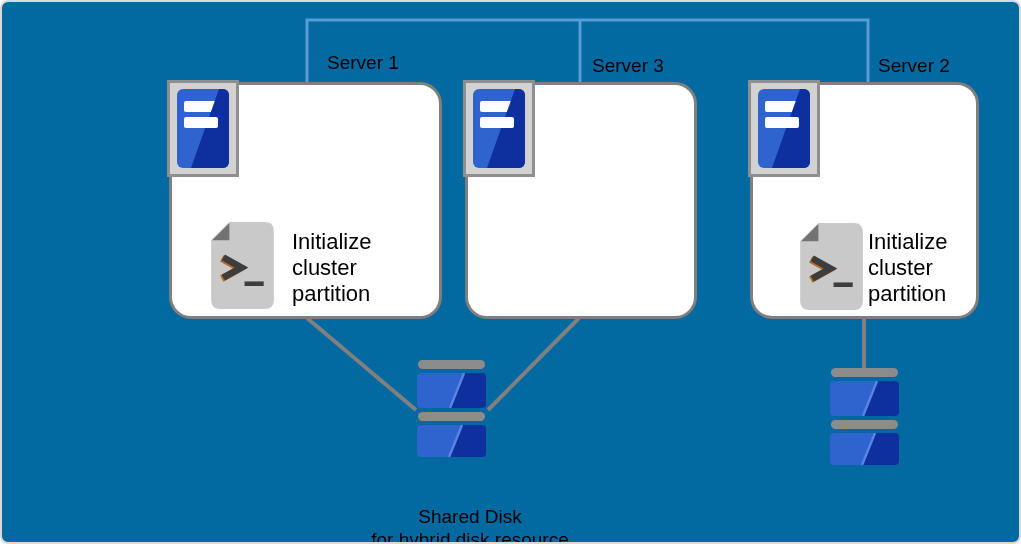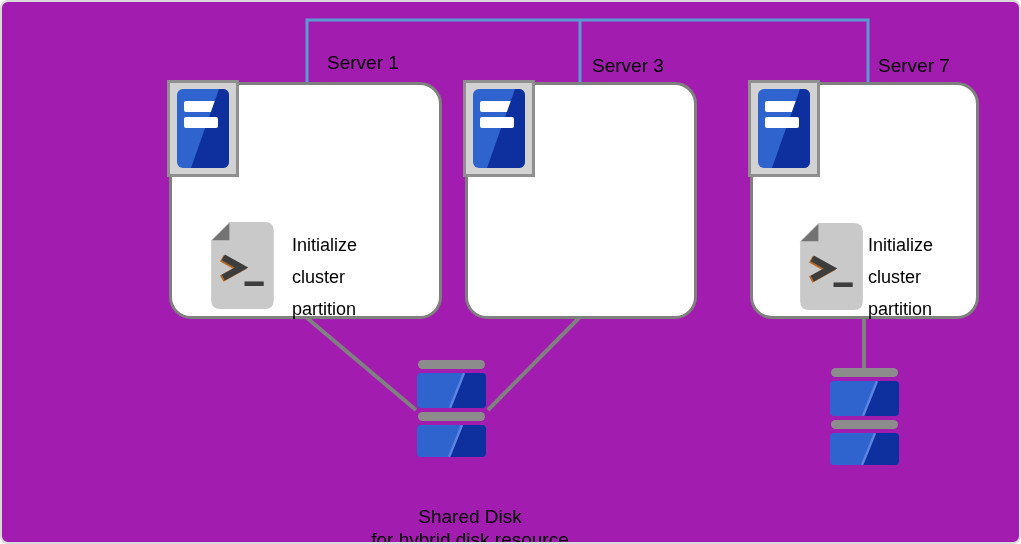"Server 1" .canvas { background: #a21caf -> #0369a1 }
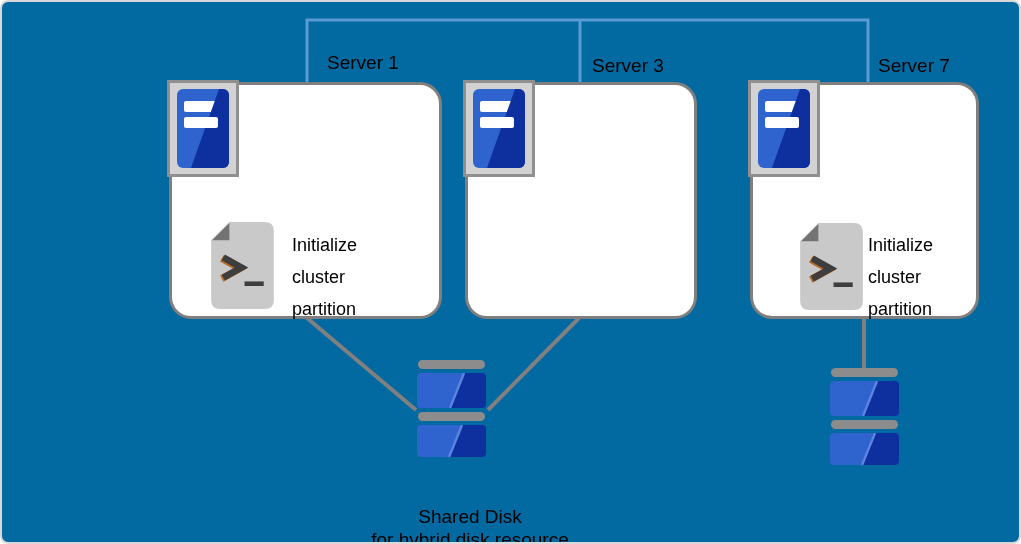"Server 7" div.srv-label { text: 7 -> 2 }
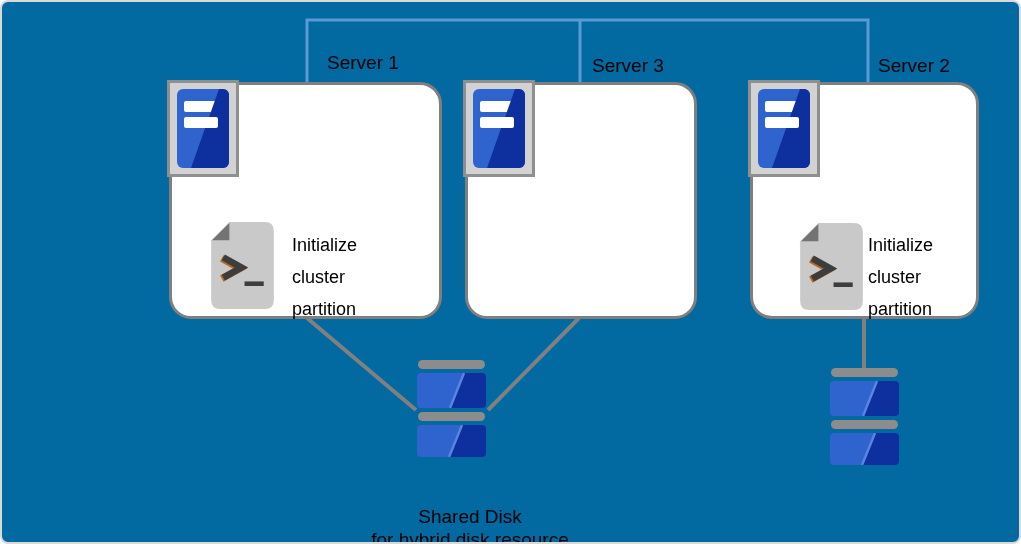"Initialize cluster partition" .script-label { font-size: 18px -> 22px; line-height: 32px -> 26px }
